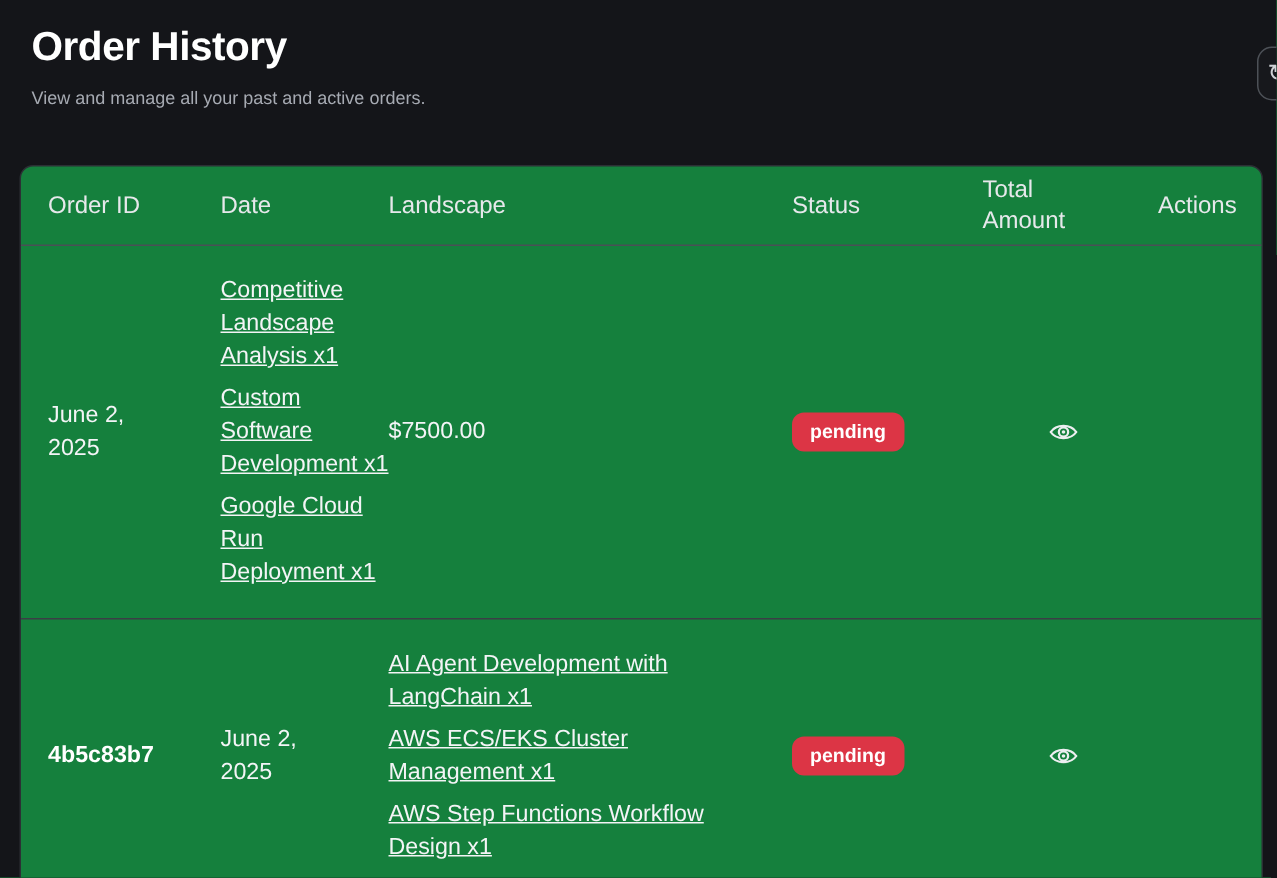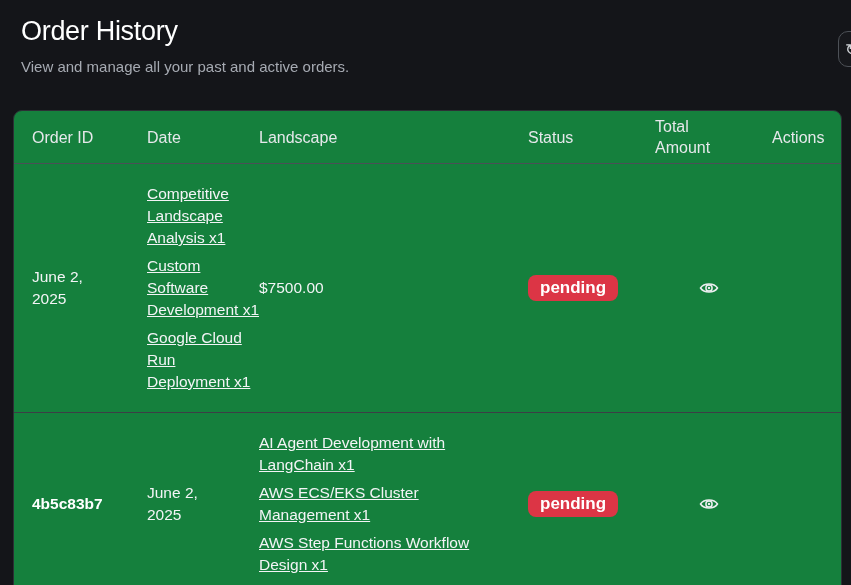"Order History" .page-title { font-weight: 400 -> 700 }
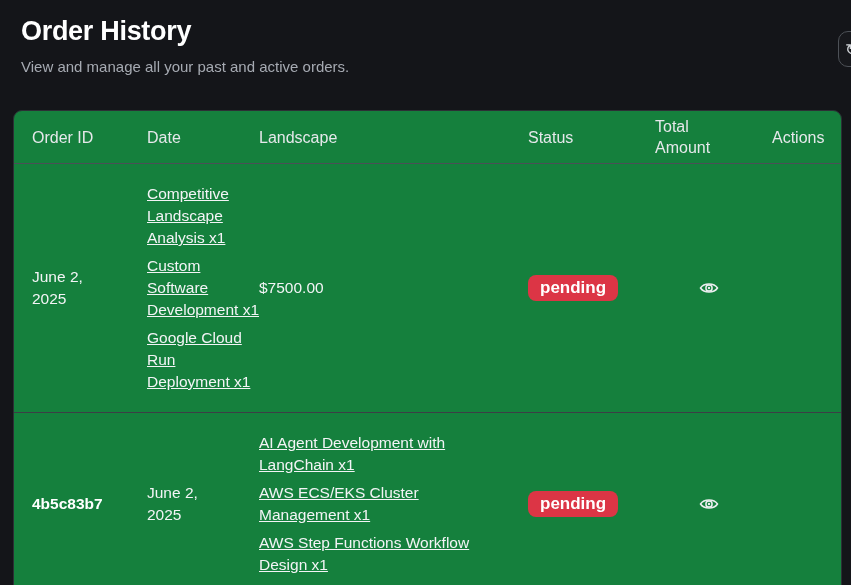"View and manage all your" .page-subtitle { font-size: 15px -> 12px }
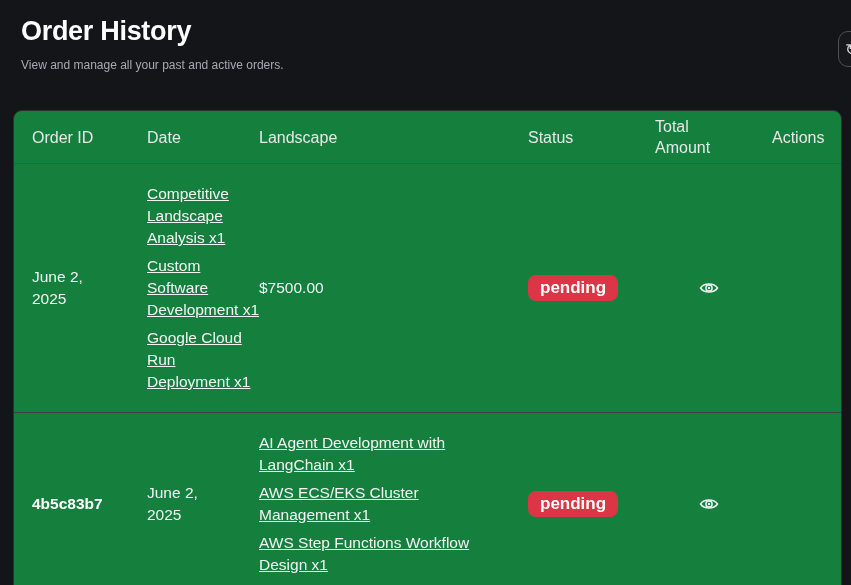"pending" .badge { font-size: 17px -> 13px }
